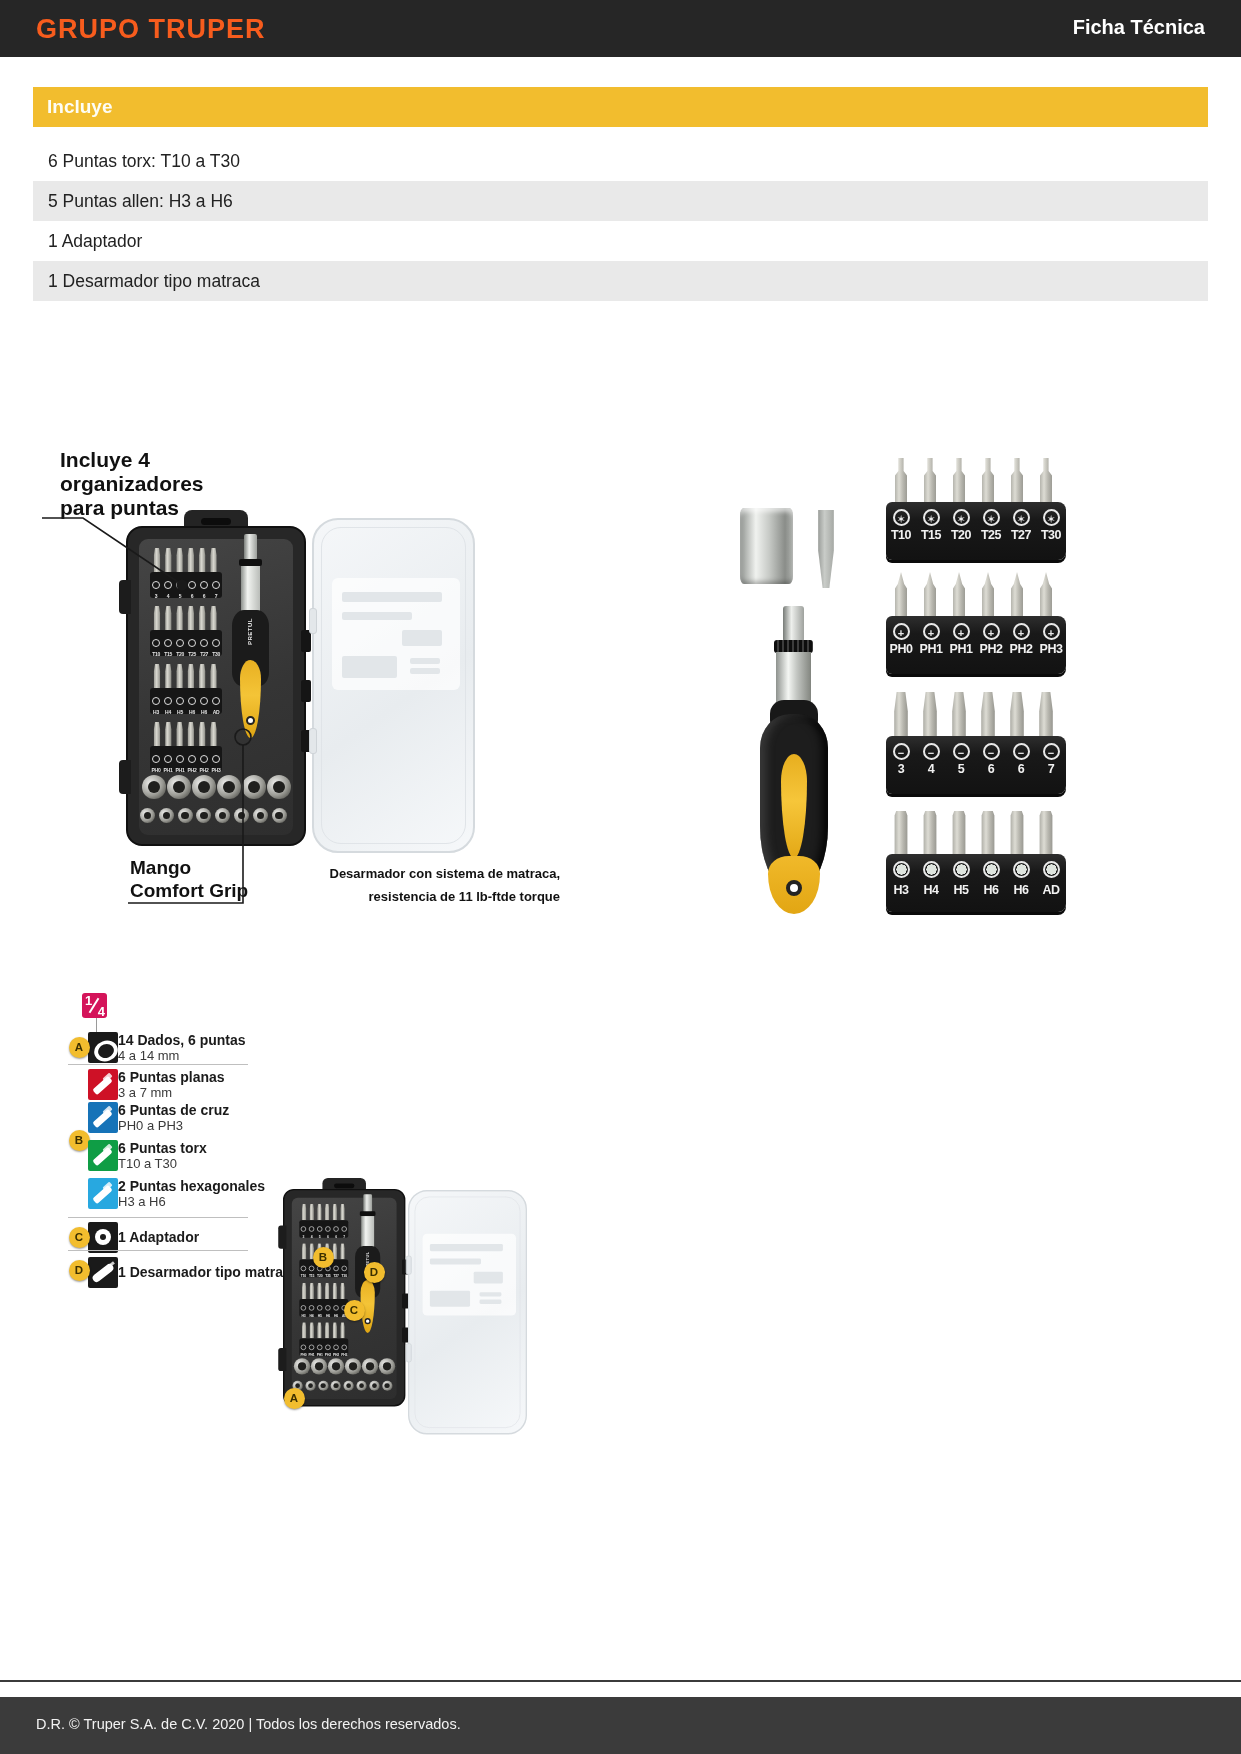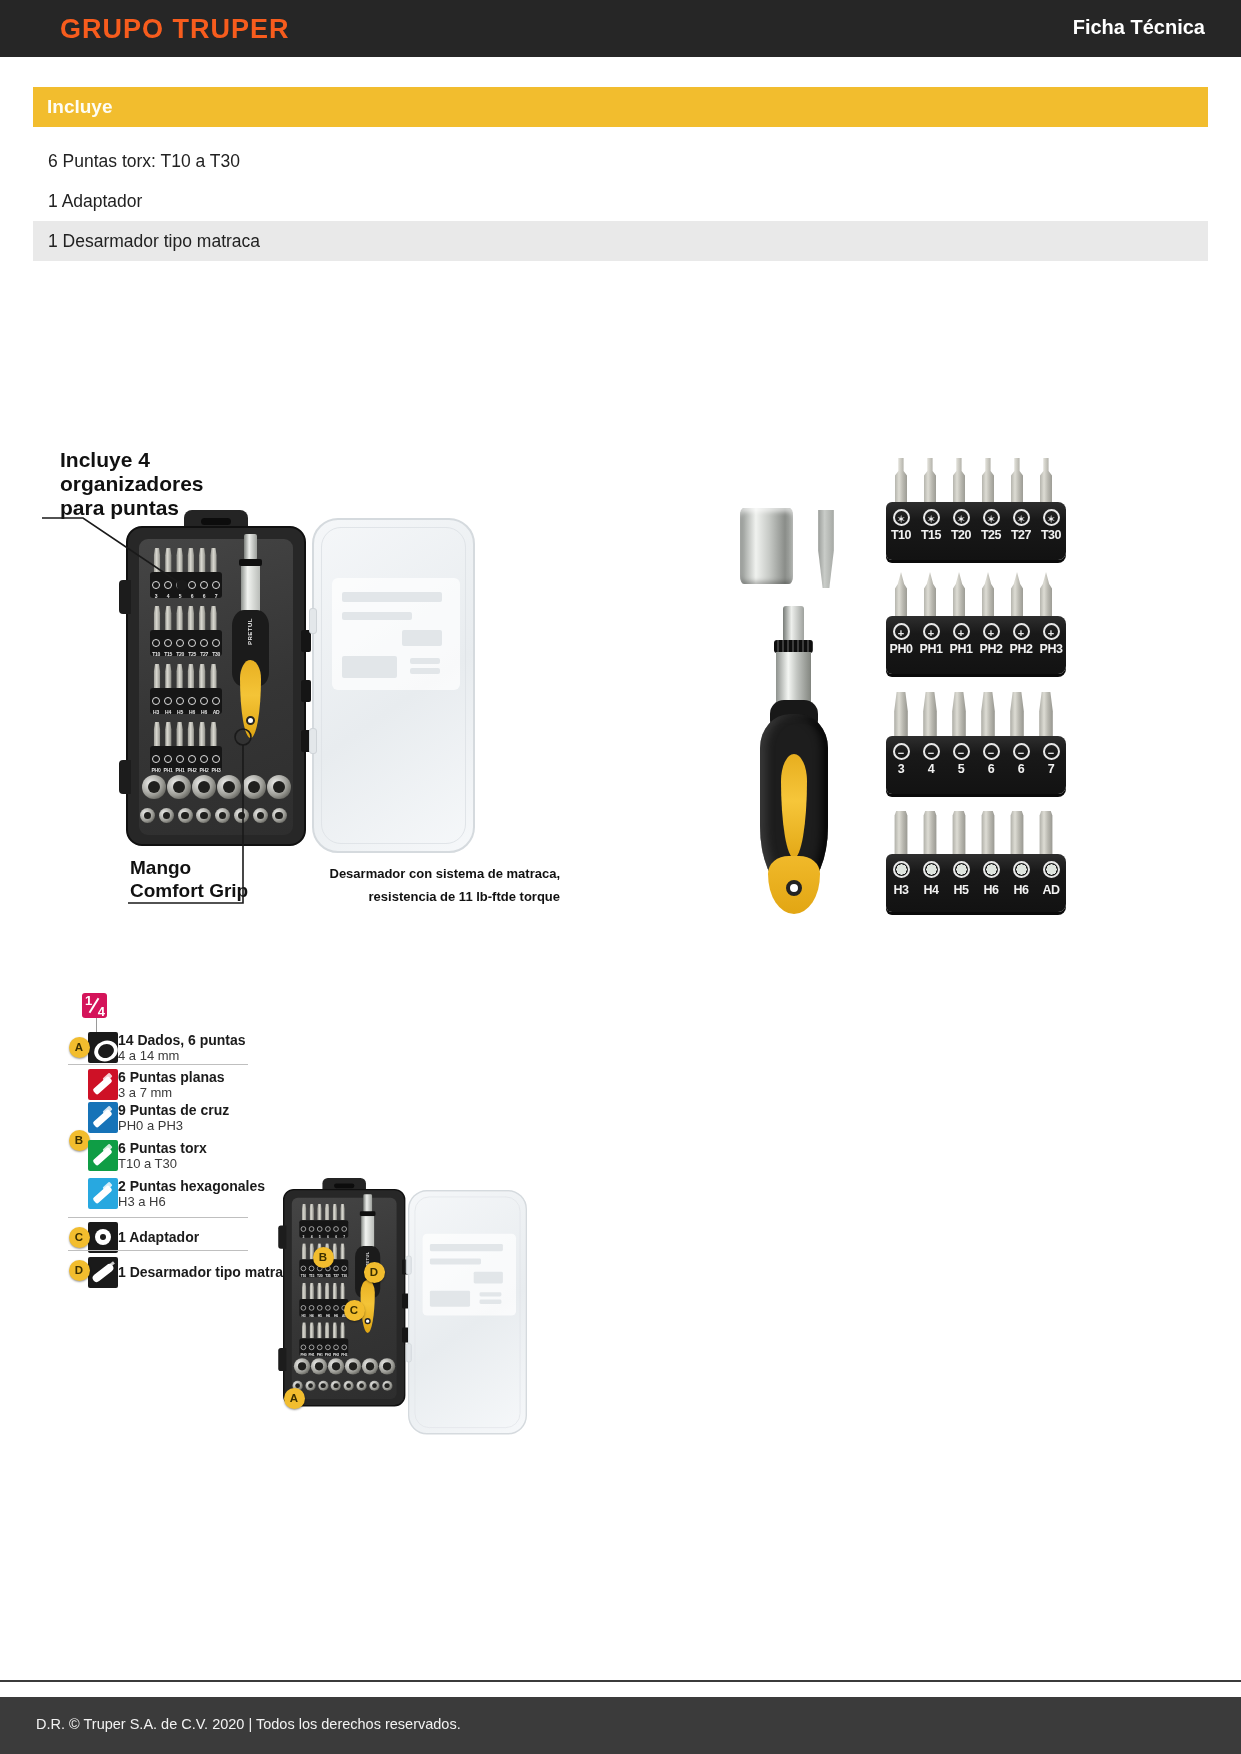"GRUPO TRUPER" .logo { margin-left: 24px -> none }
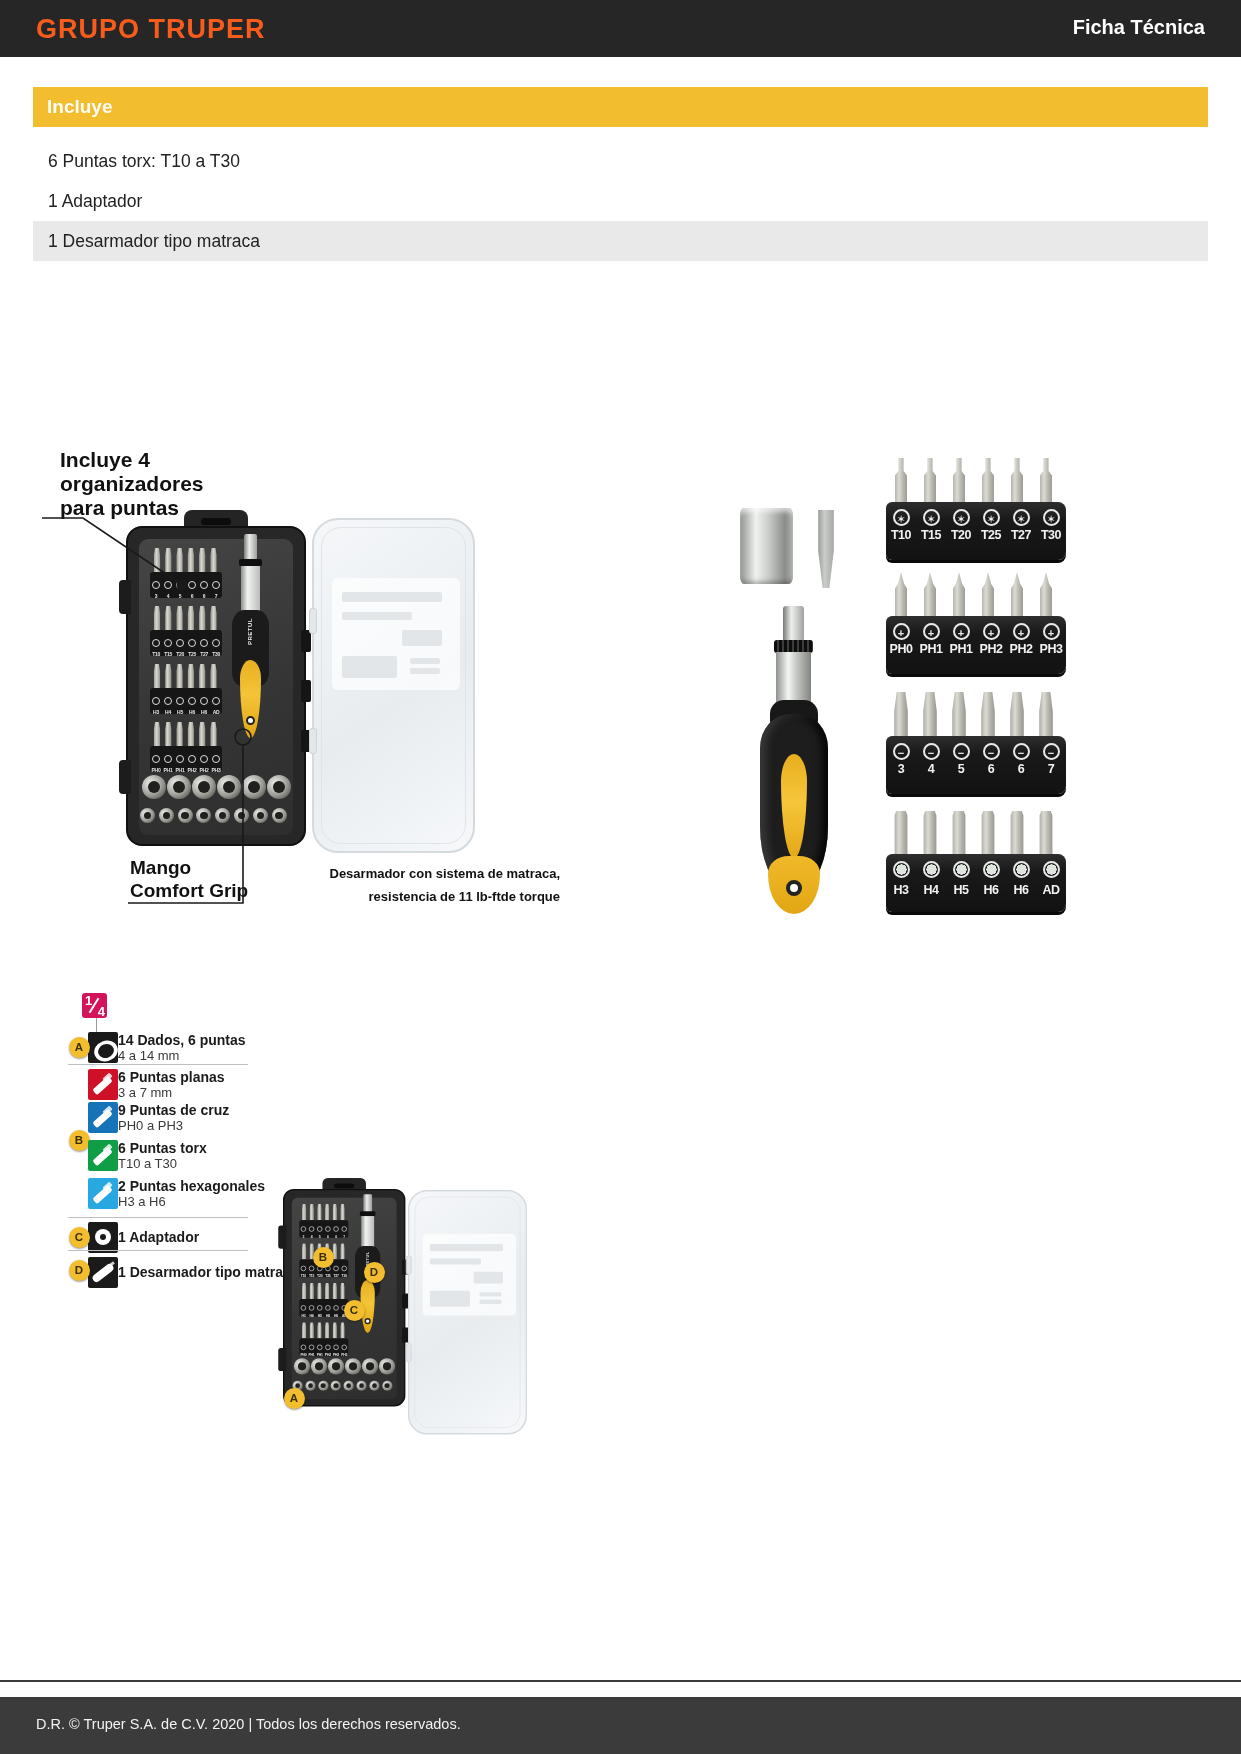"5 Puntas allen: H3 a" li.alt { html: none -> <li>5 Puntas allen: H3 a H6</li> }
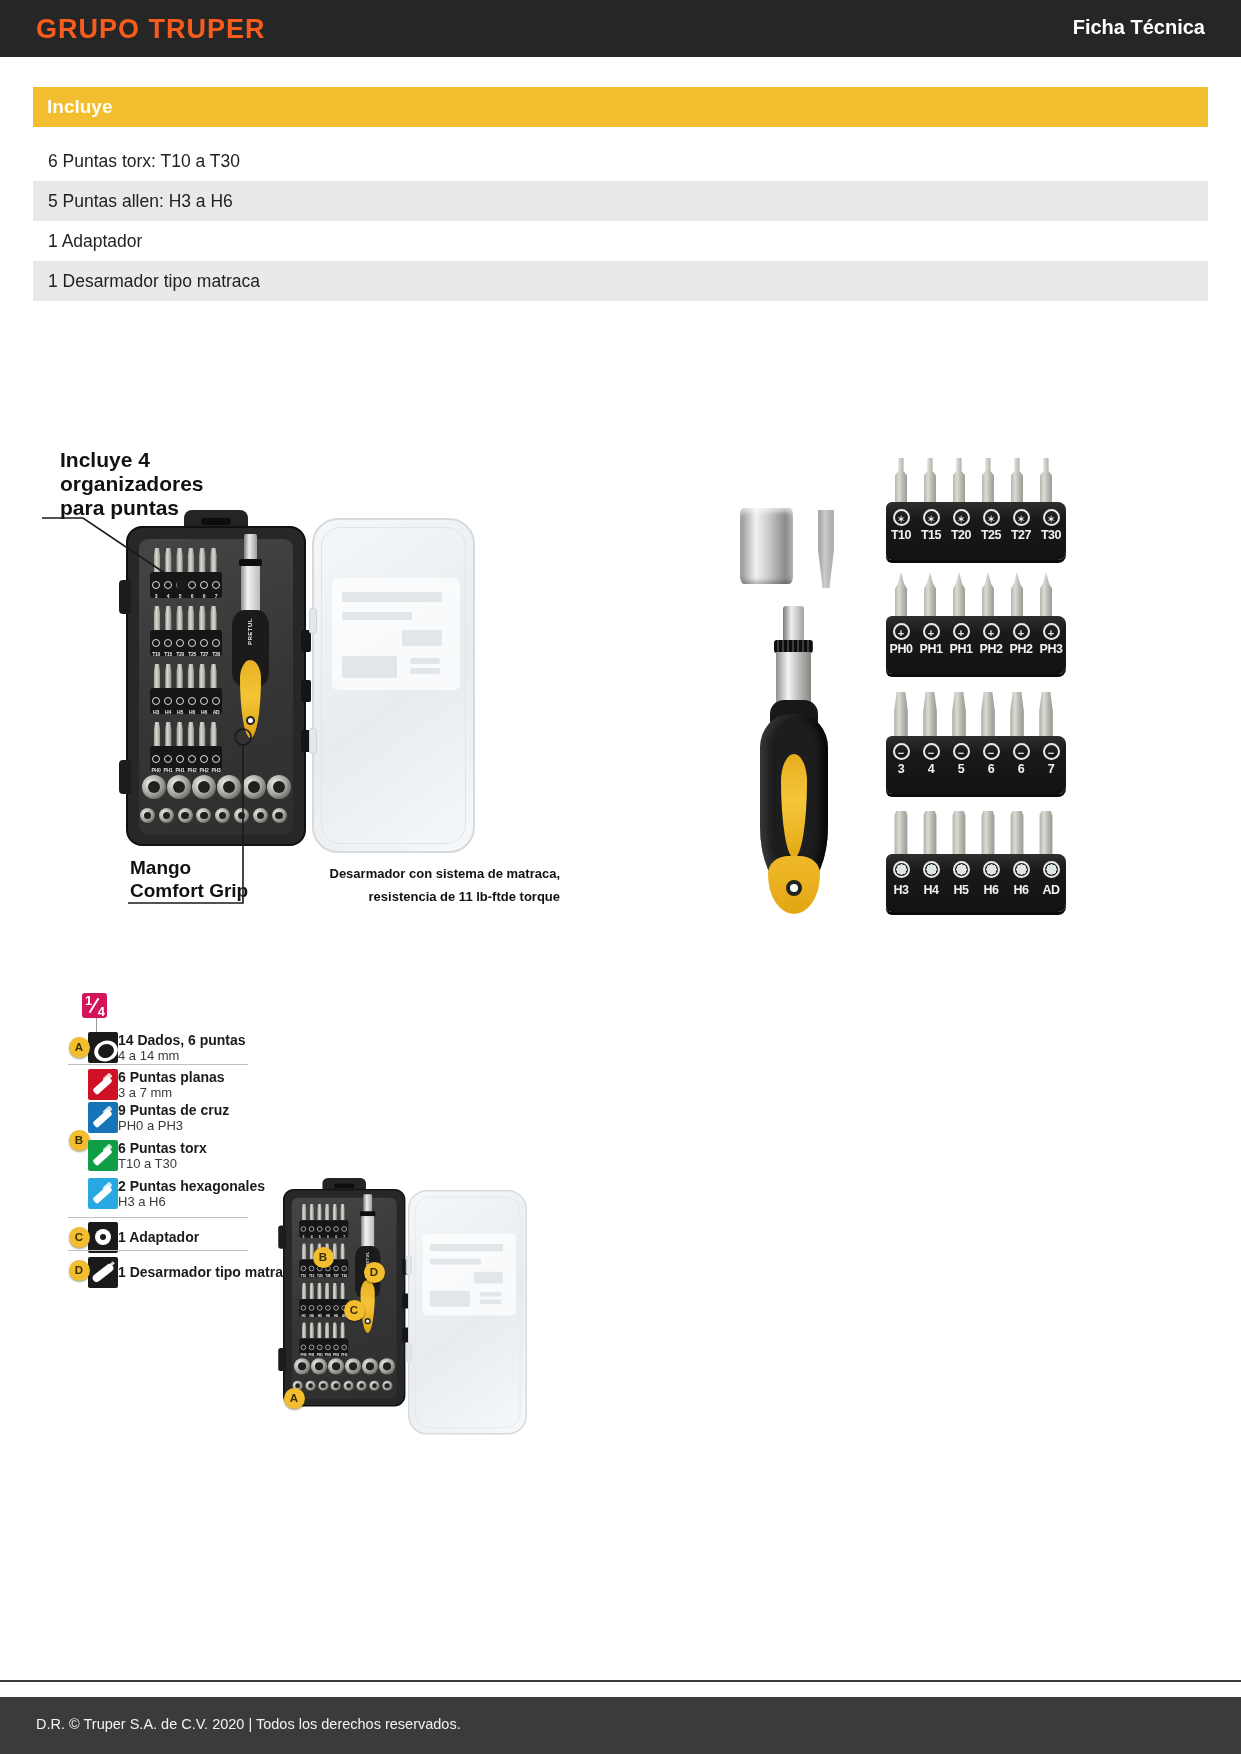"9 Puntas de cruz" div.lg-title { text: 9 -> 6 }
